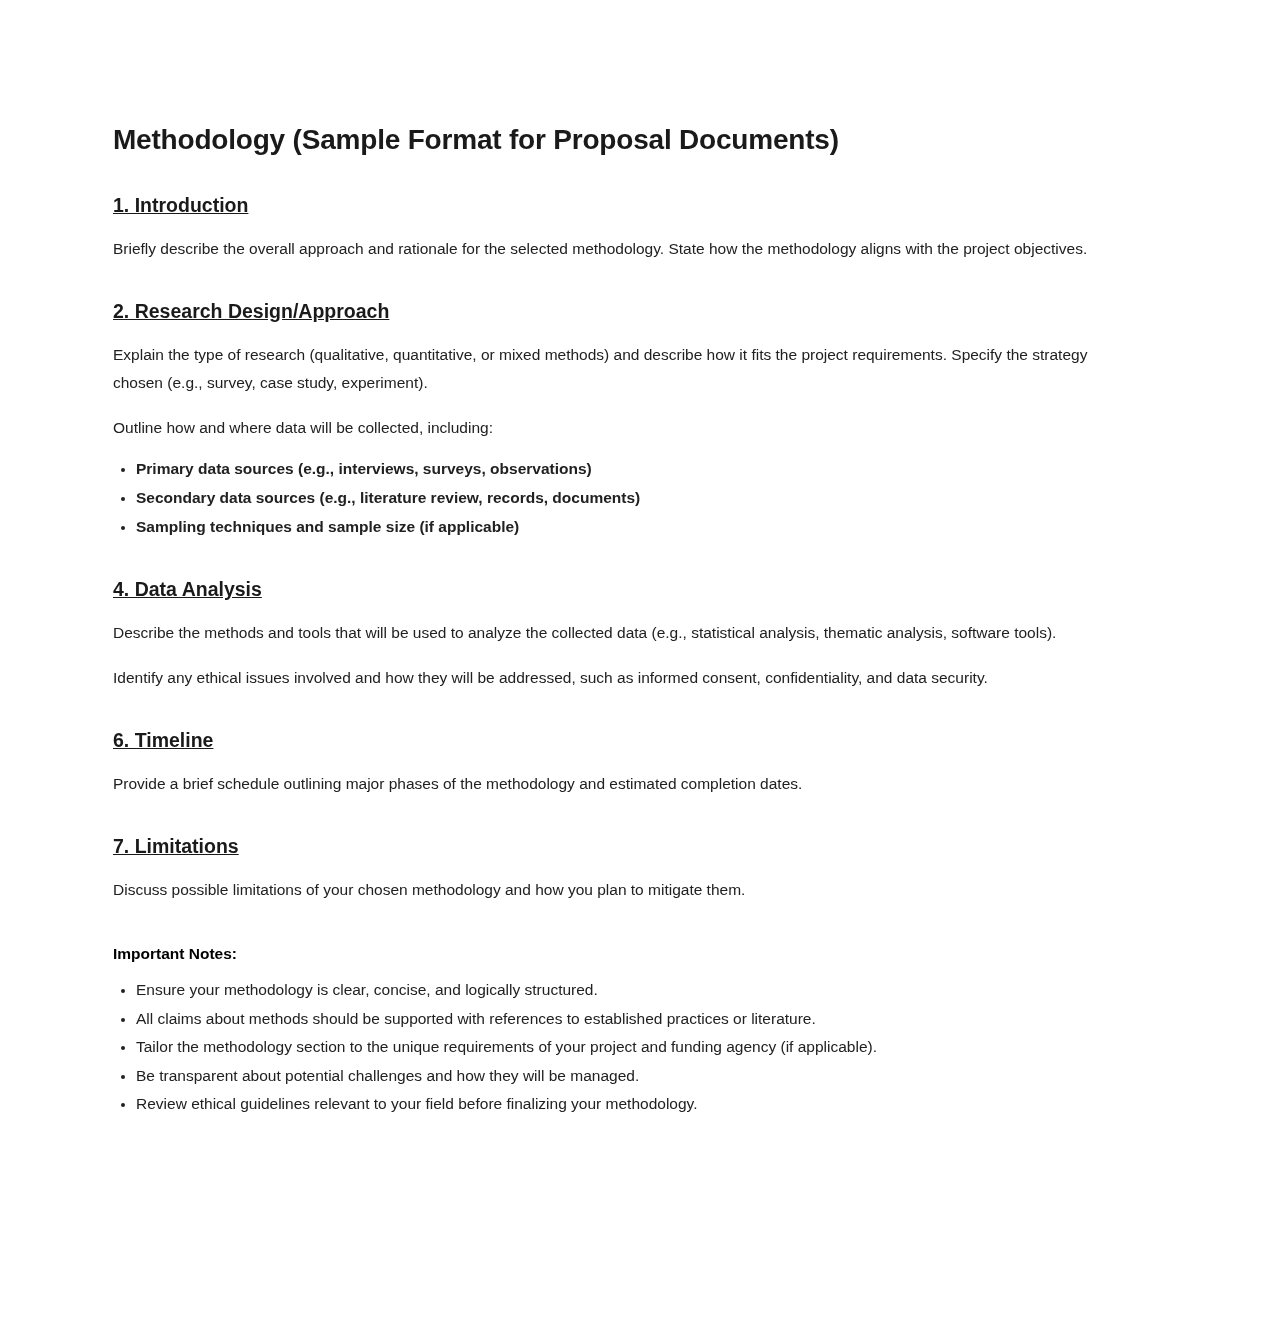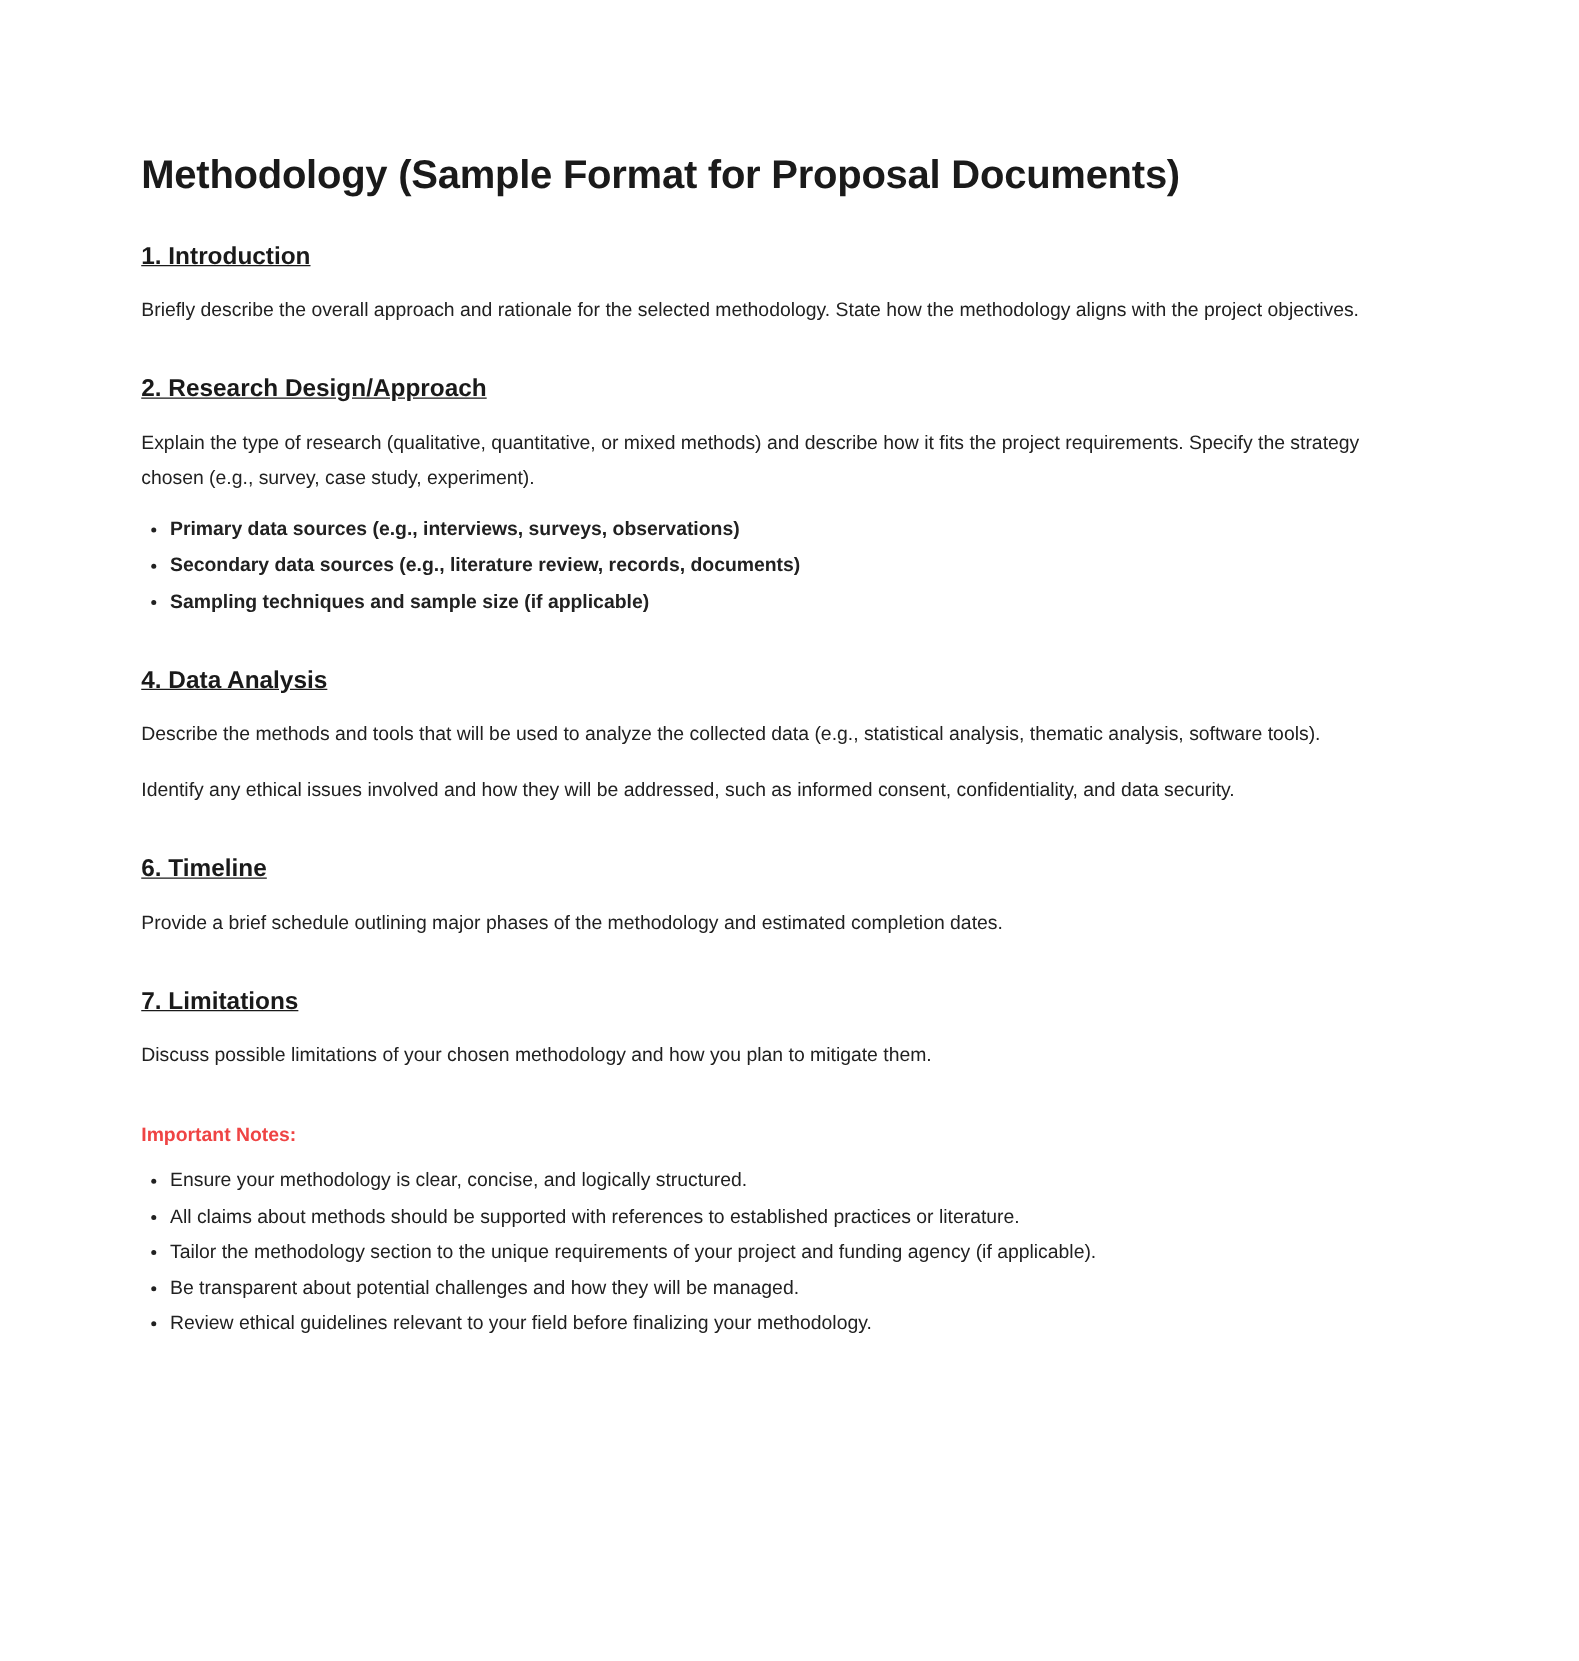"Methodology (Sample Format for Proposal" .doc-title { font-size: 32px -> 28px }
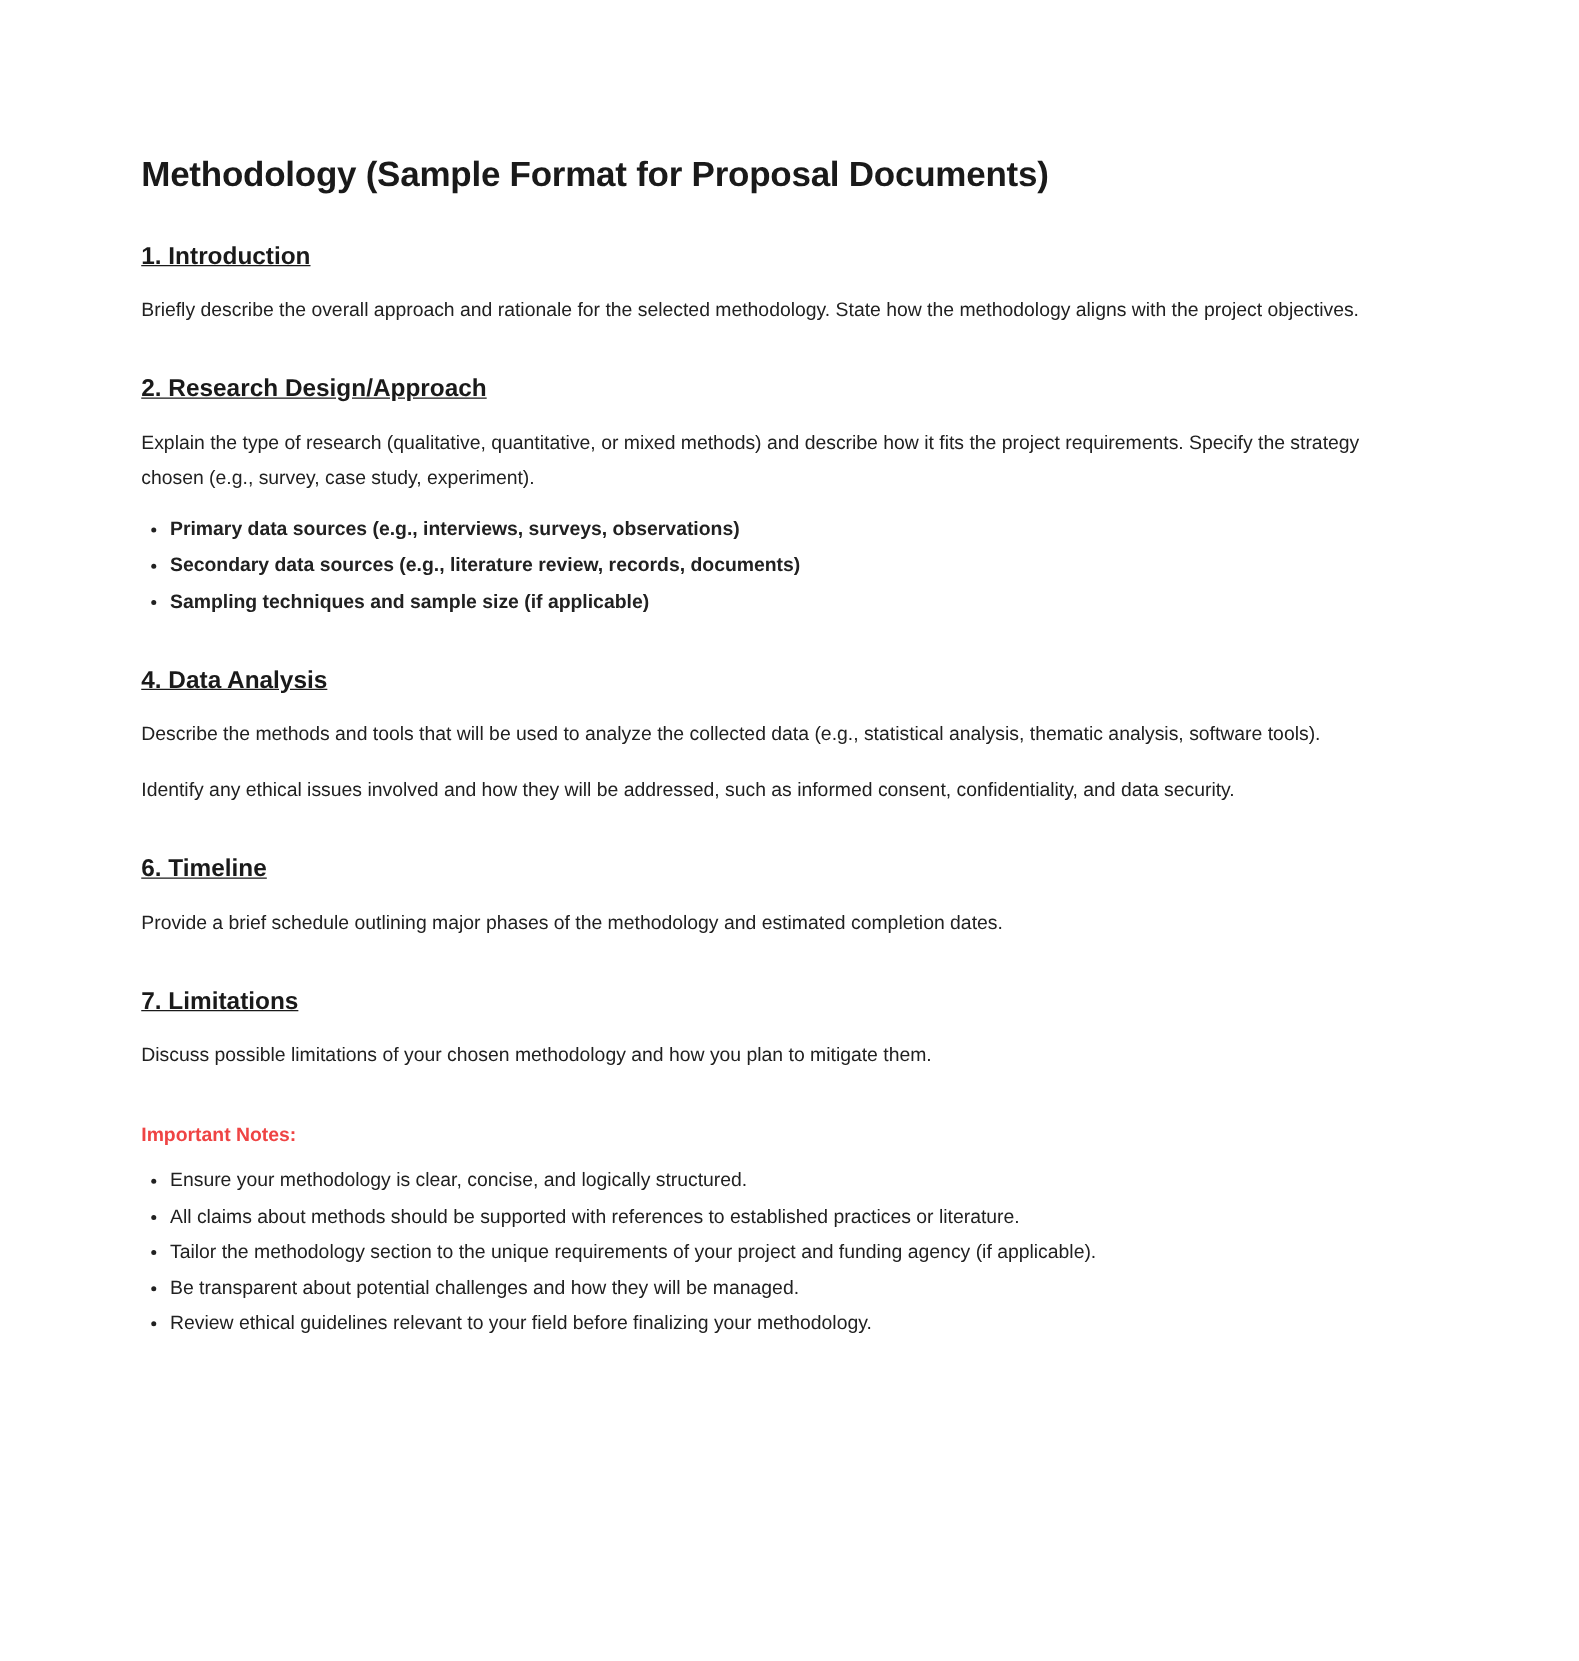"Outline how and where data" p.body-paragraph { html: none -> <p>Outline how and where data will be collected, including:</p> }
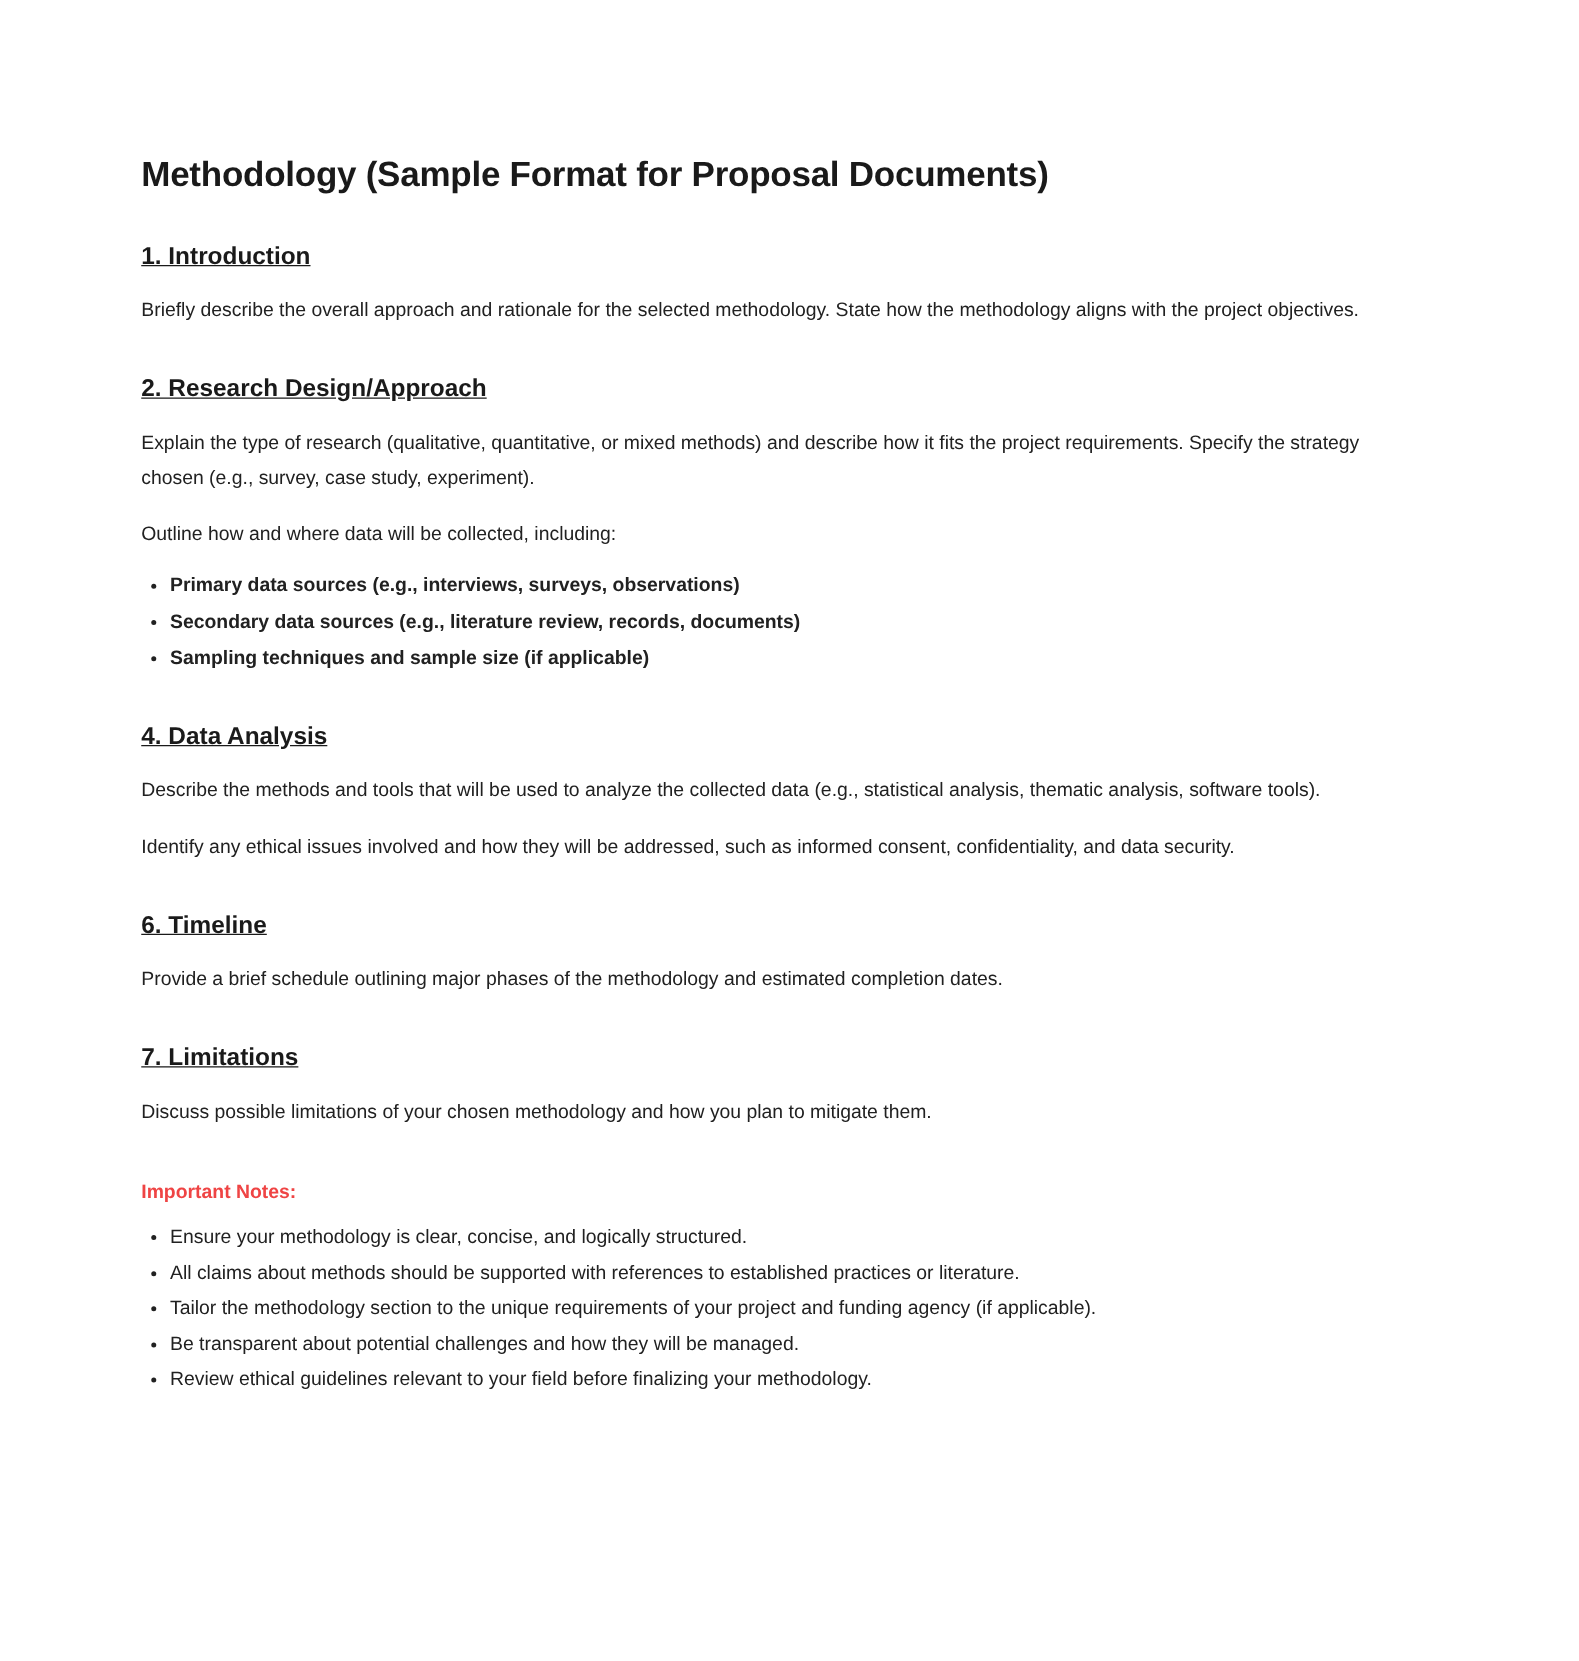"Important Notes:" .notes-heading { color: #ef4444 -> #000000 }
